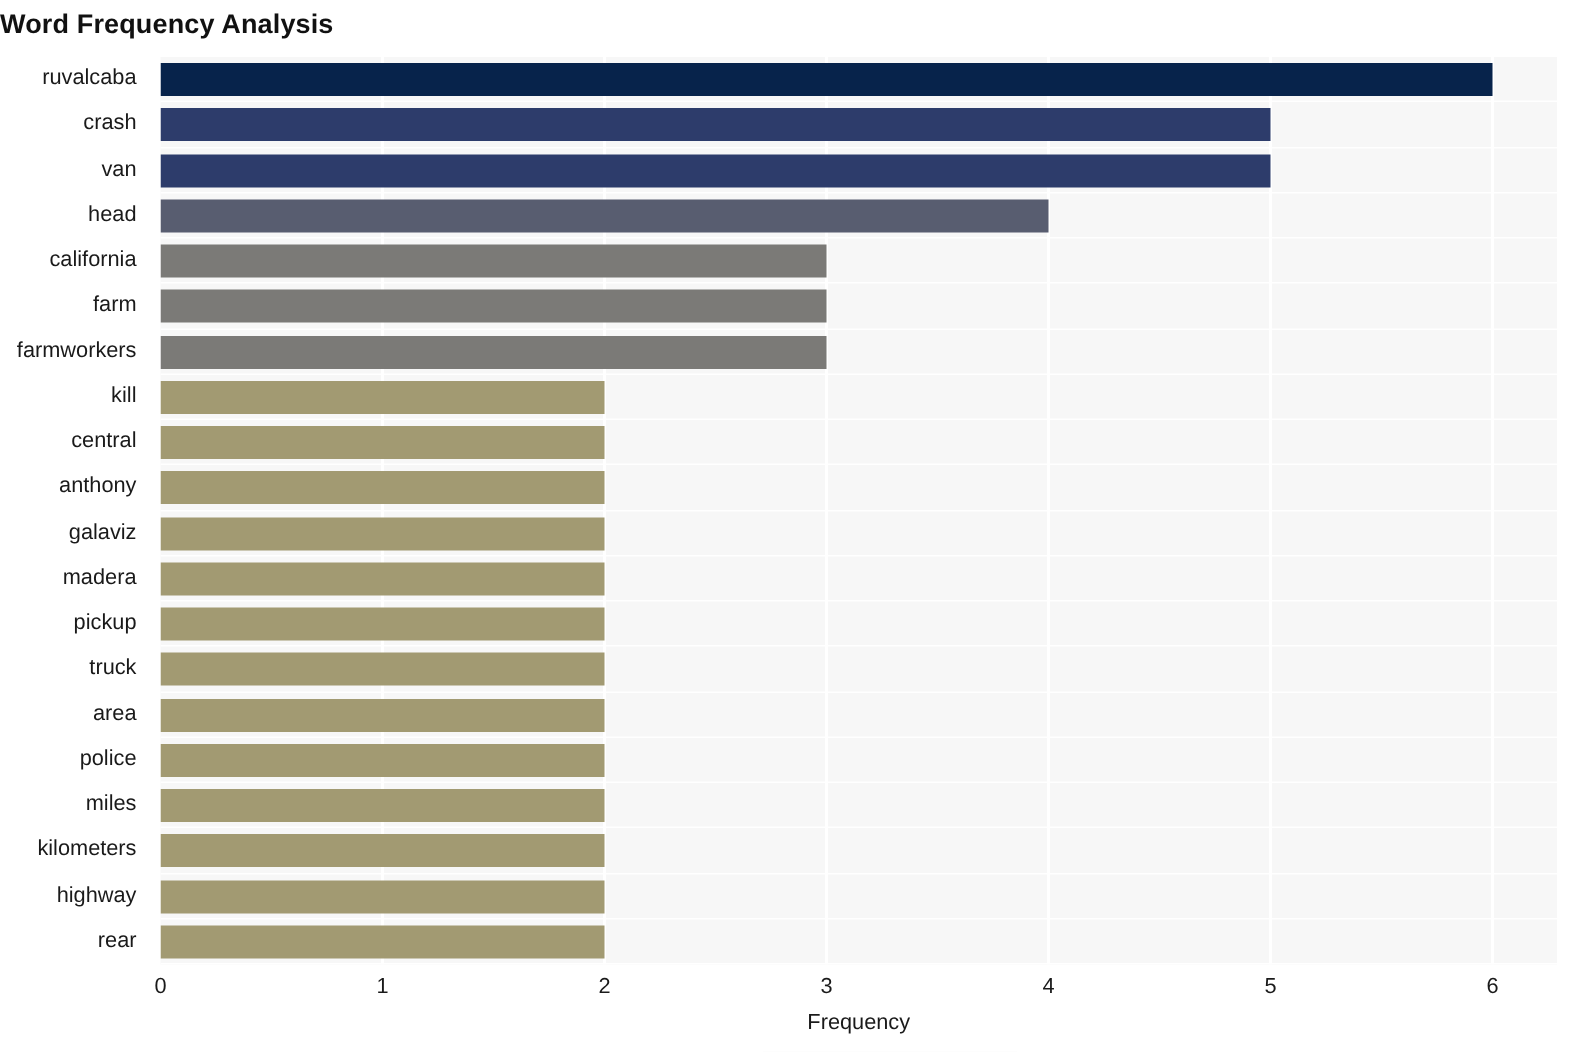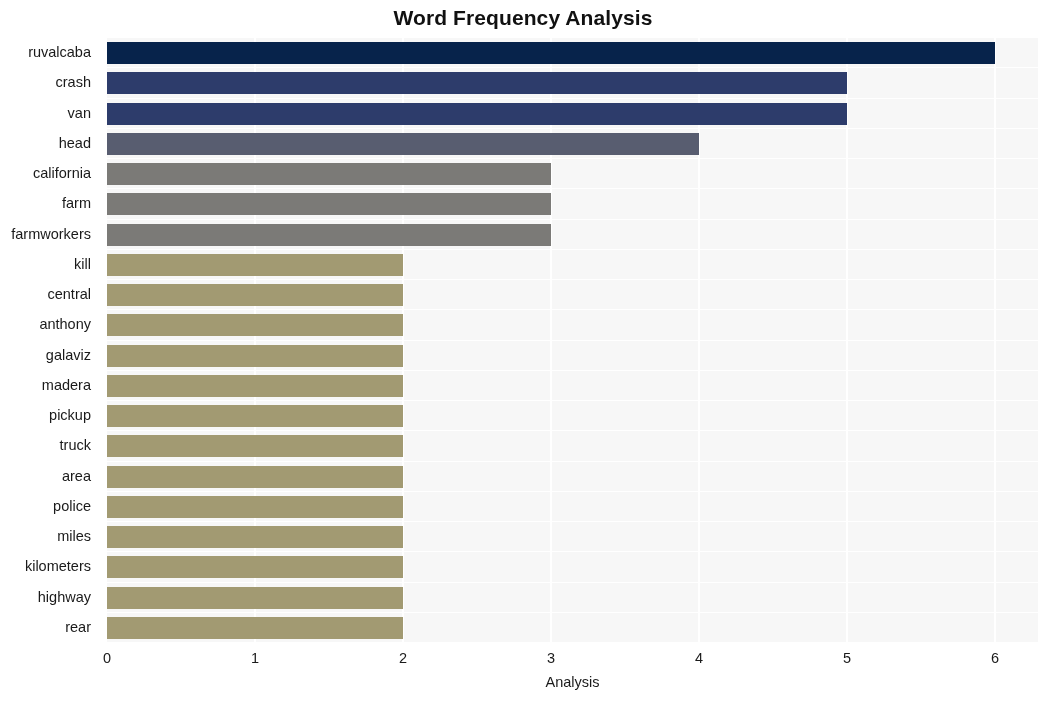"Word Frequency Analysis" #chart-title { font-size: 21px -> 18px; text-align: center -> left }
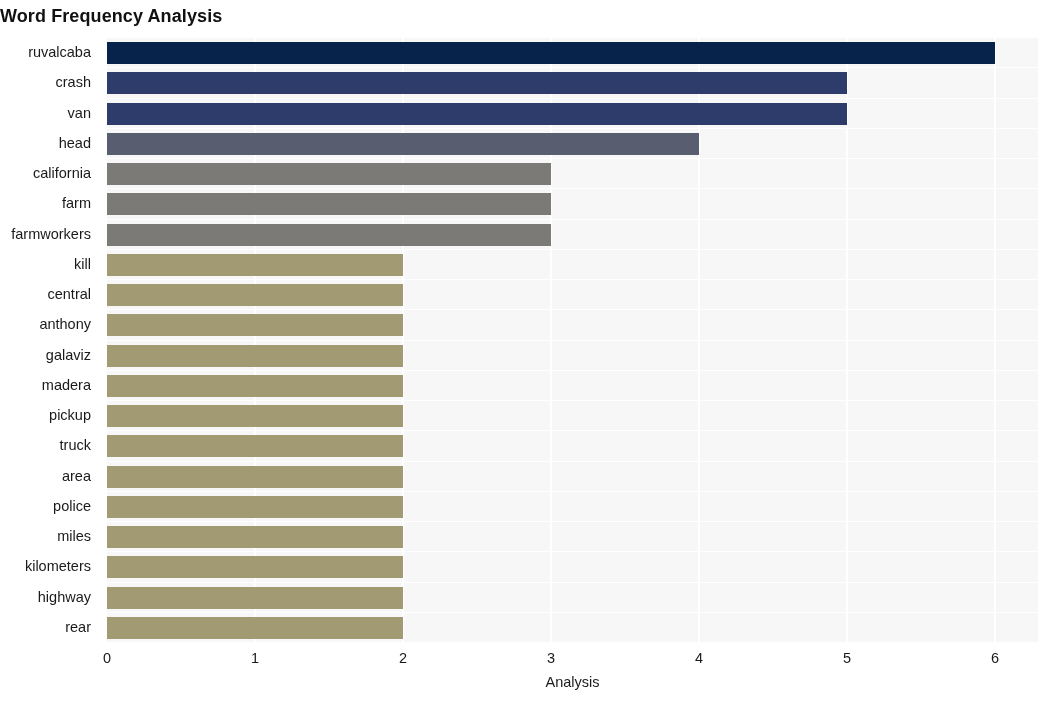"Analysis" div { text: Analysis -> Frequency }
